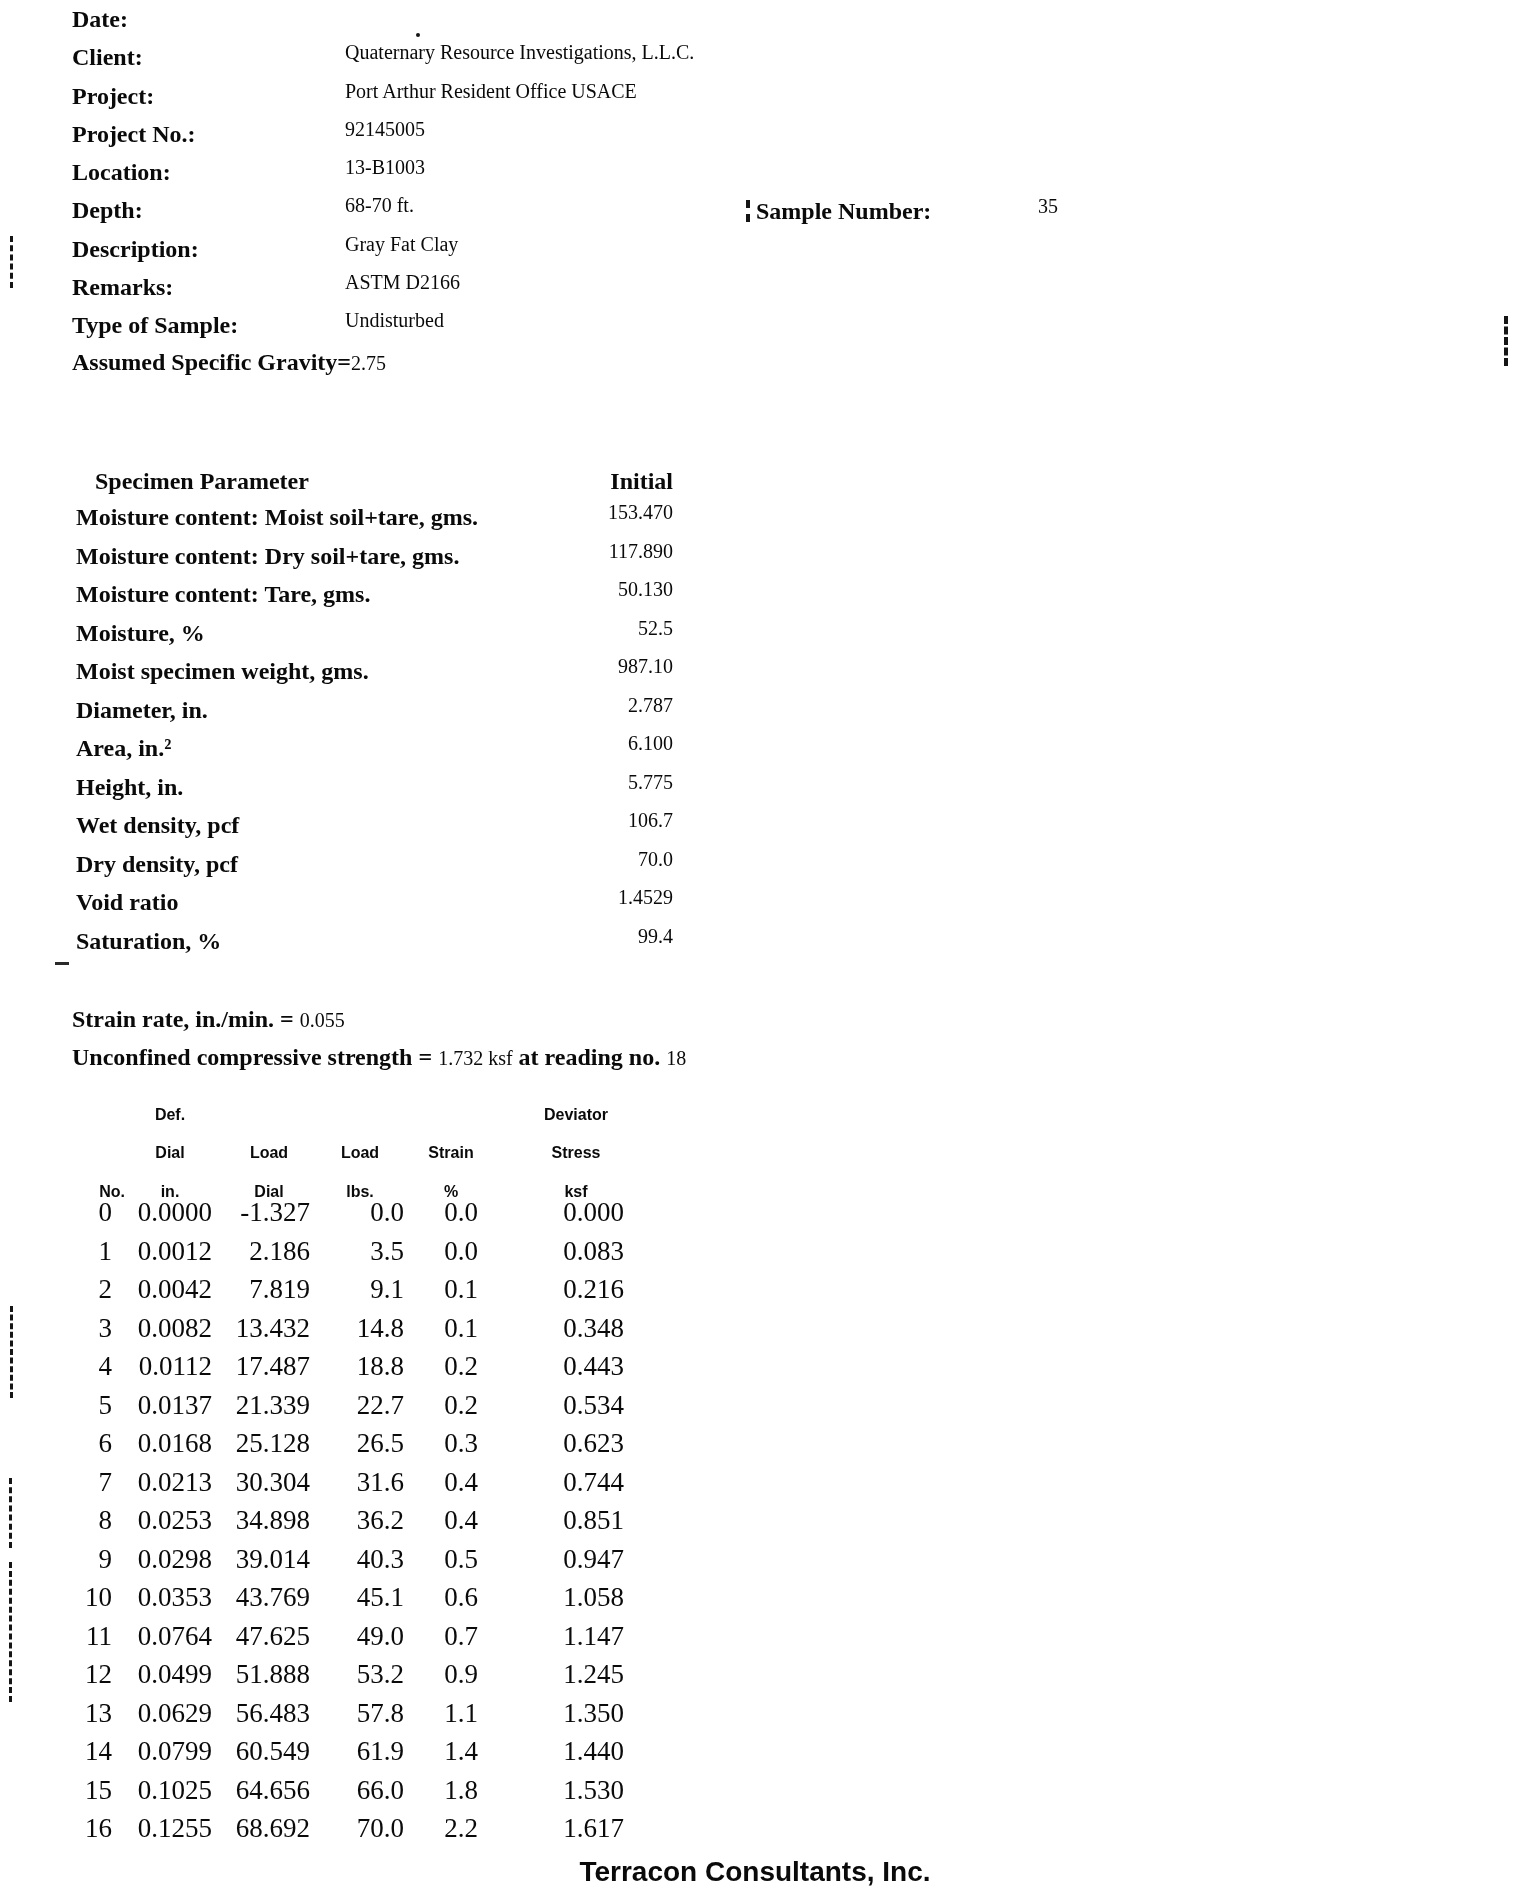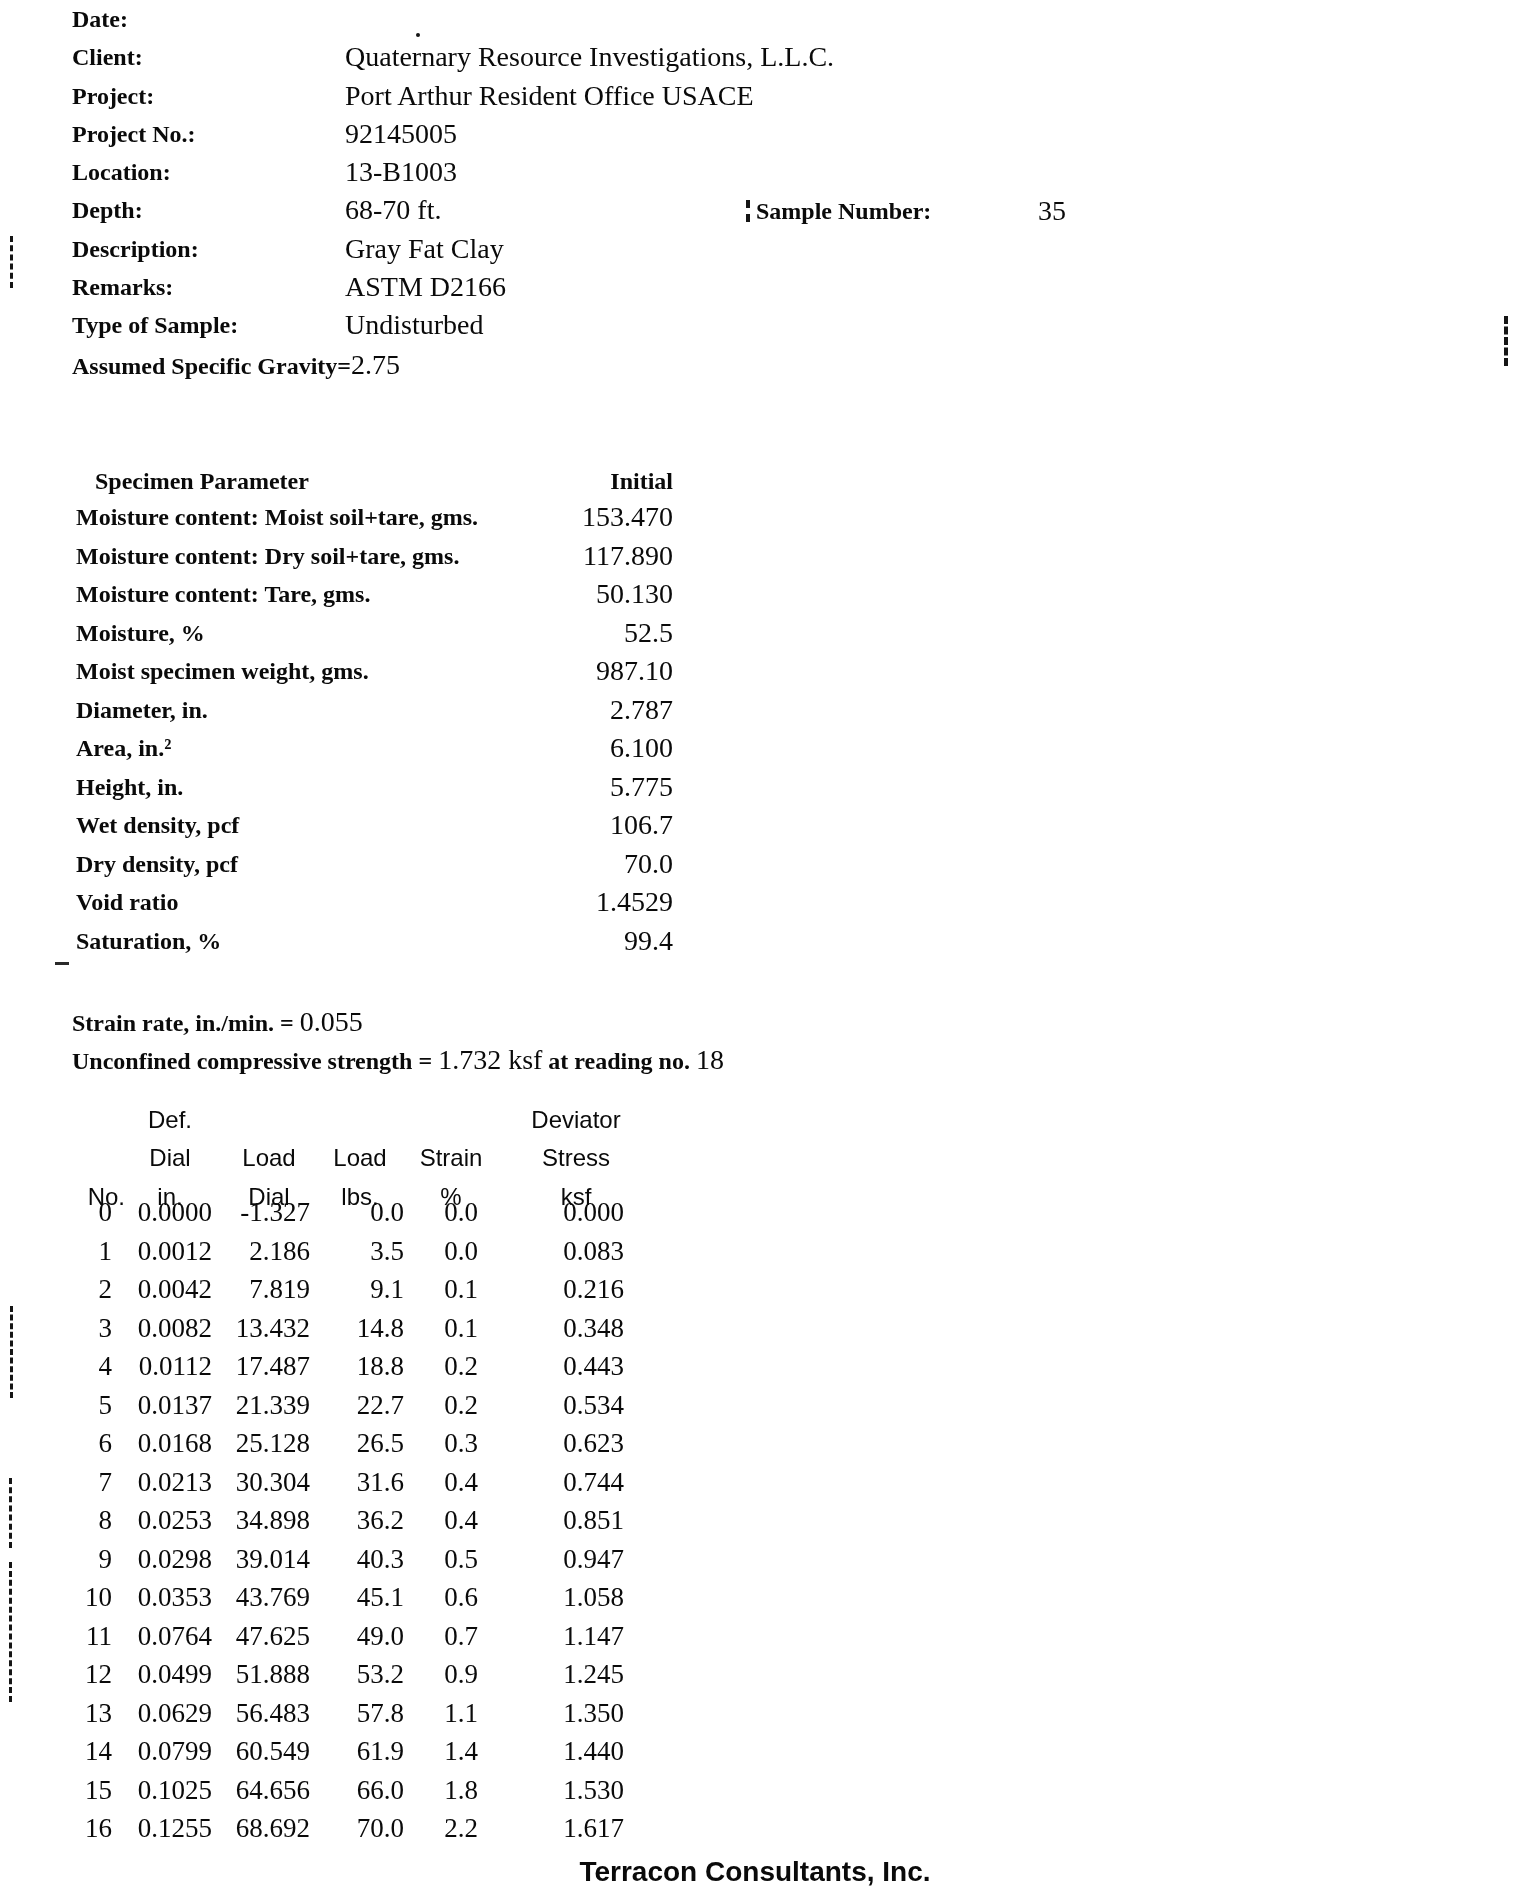"Quaternary Resource Investigations," .s { font-size: 28px -> 20px }
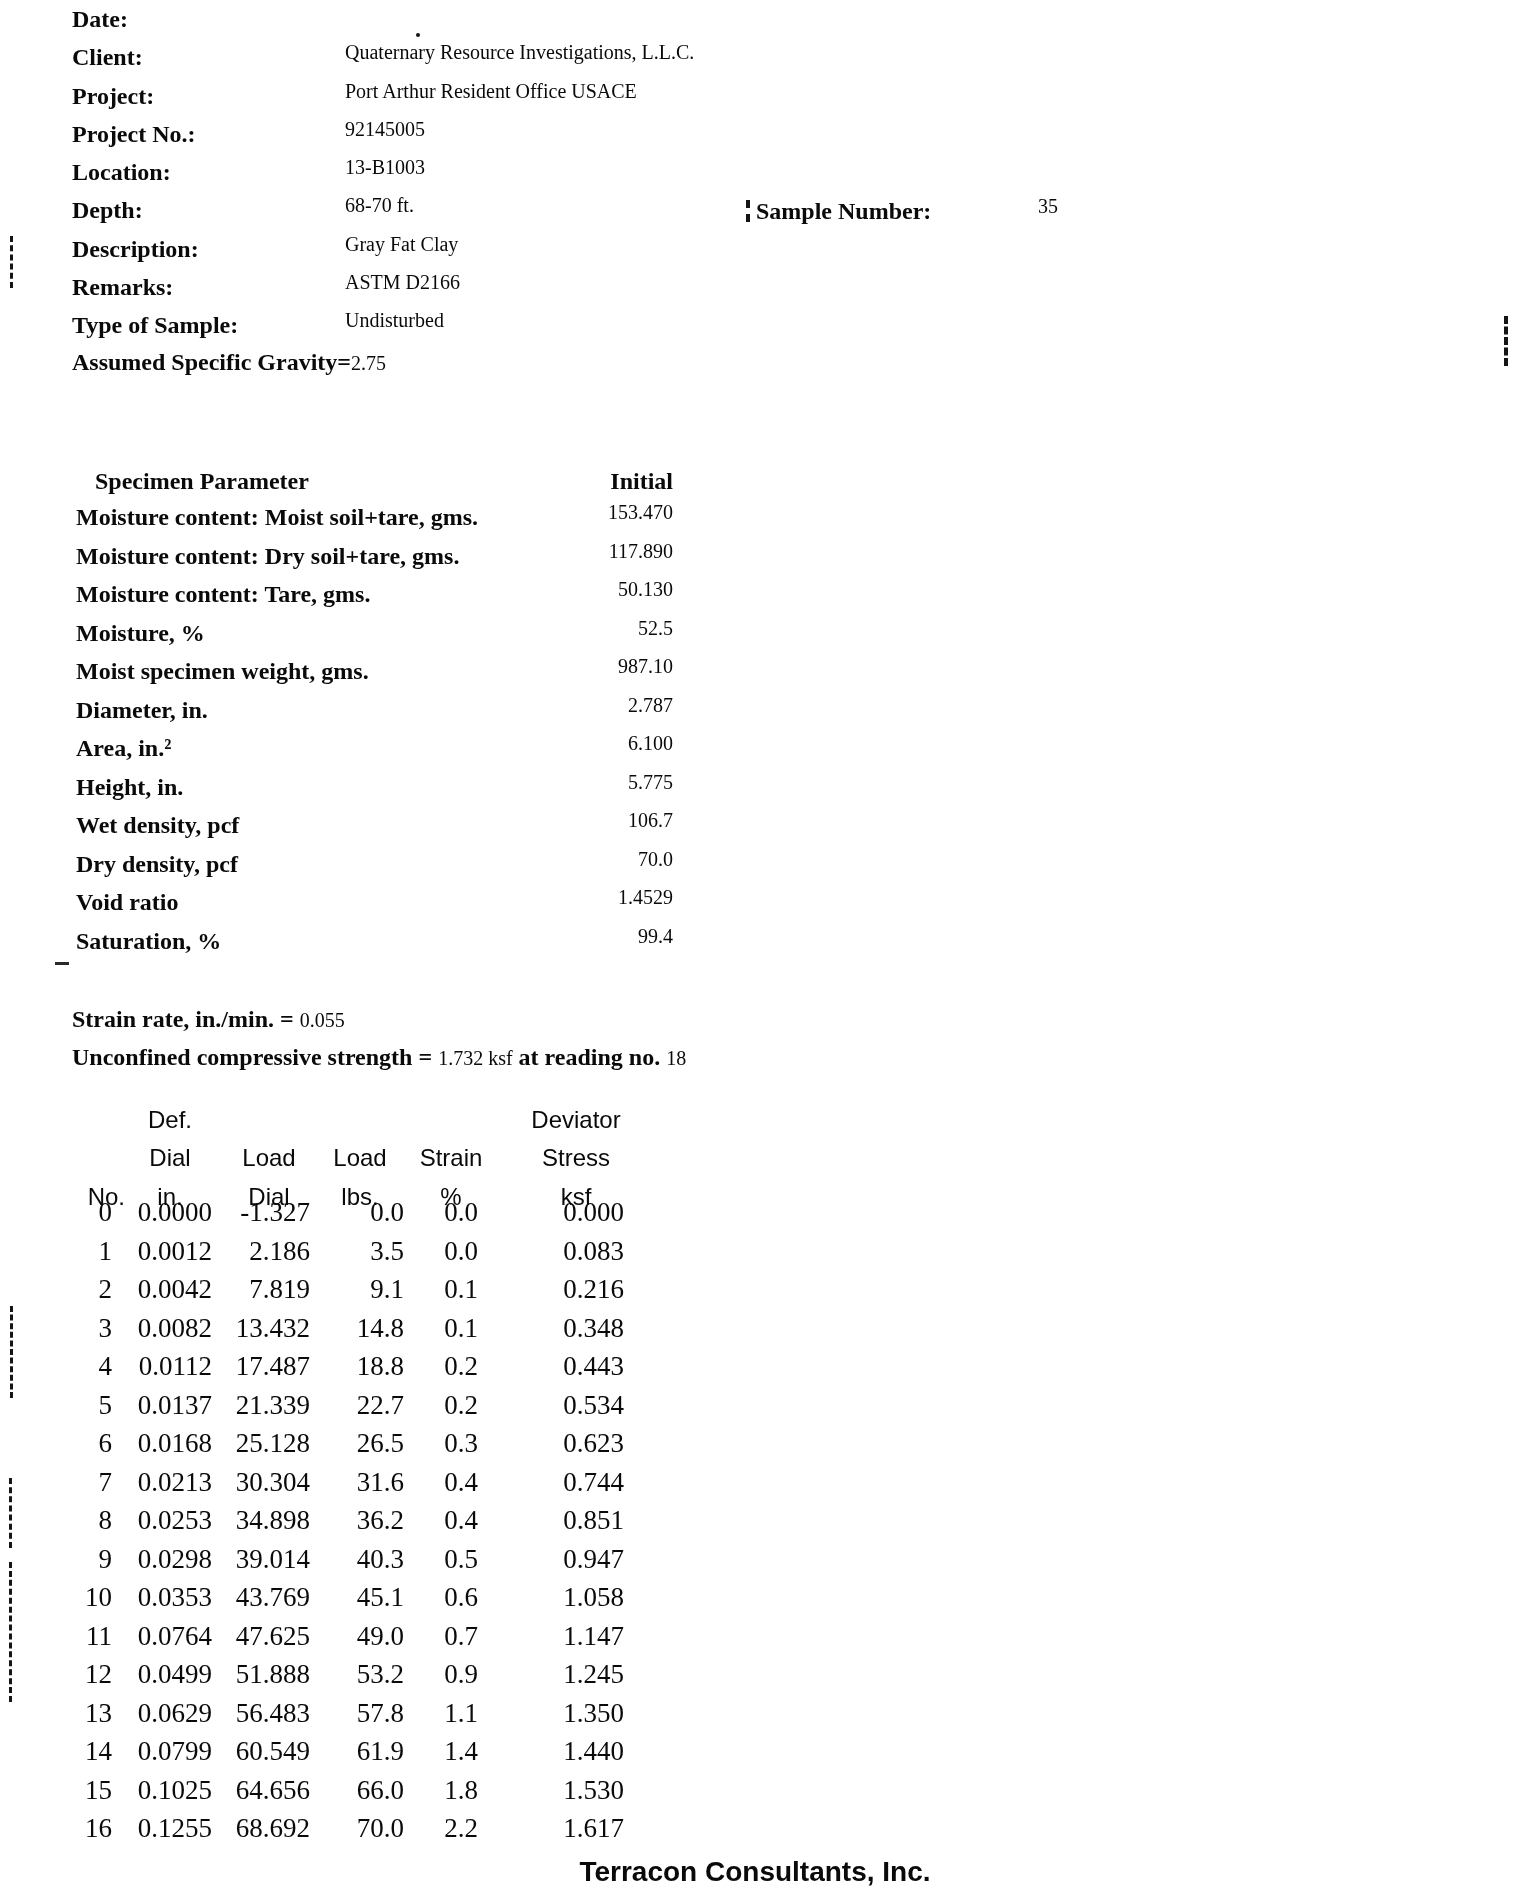"Def." .th-line { font-size: 24px -> 16px; font-weight: 400 -> 700 }
